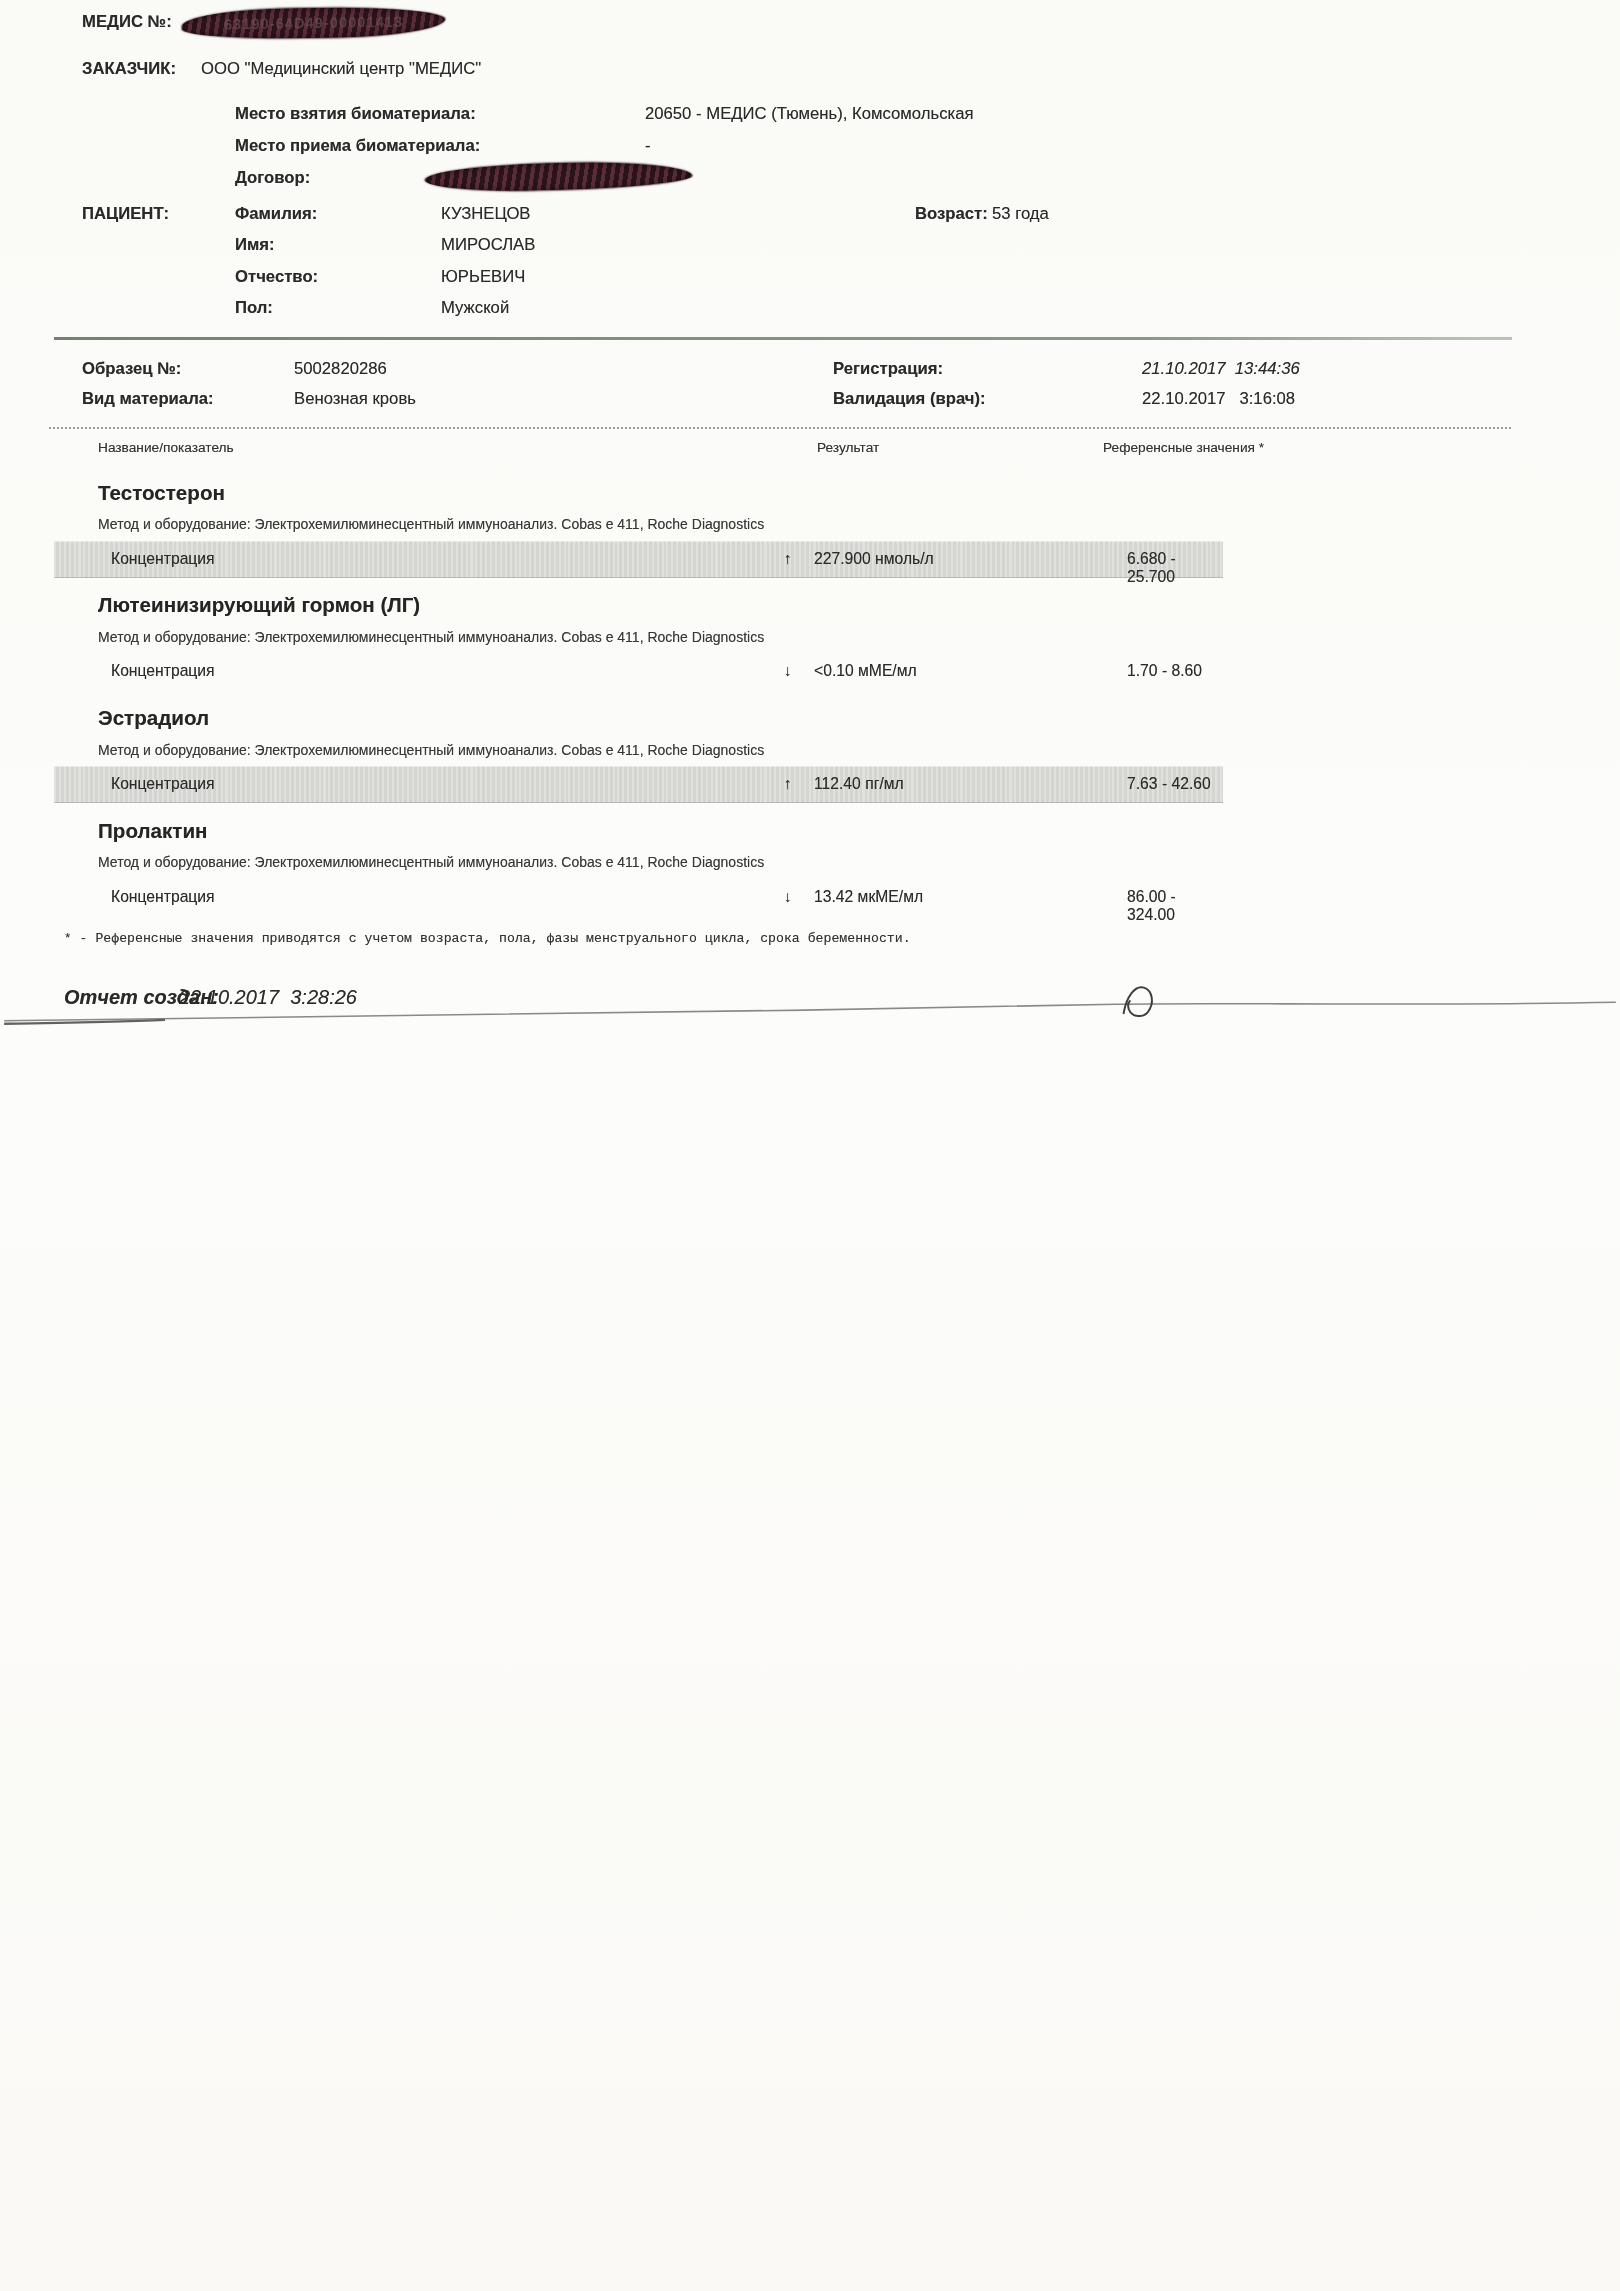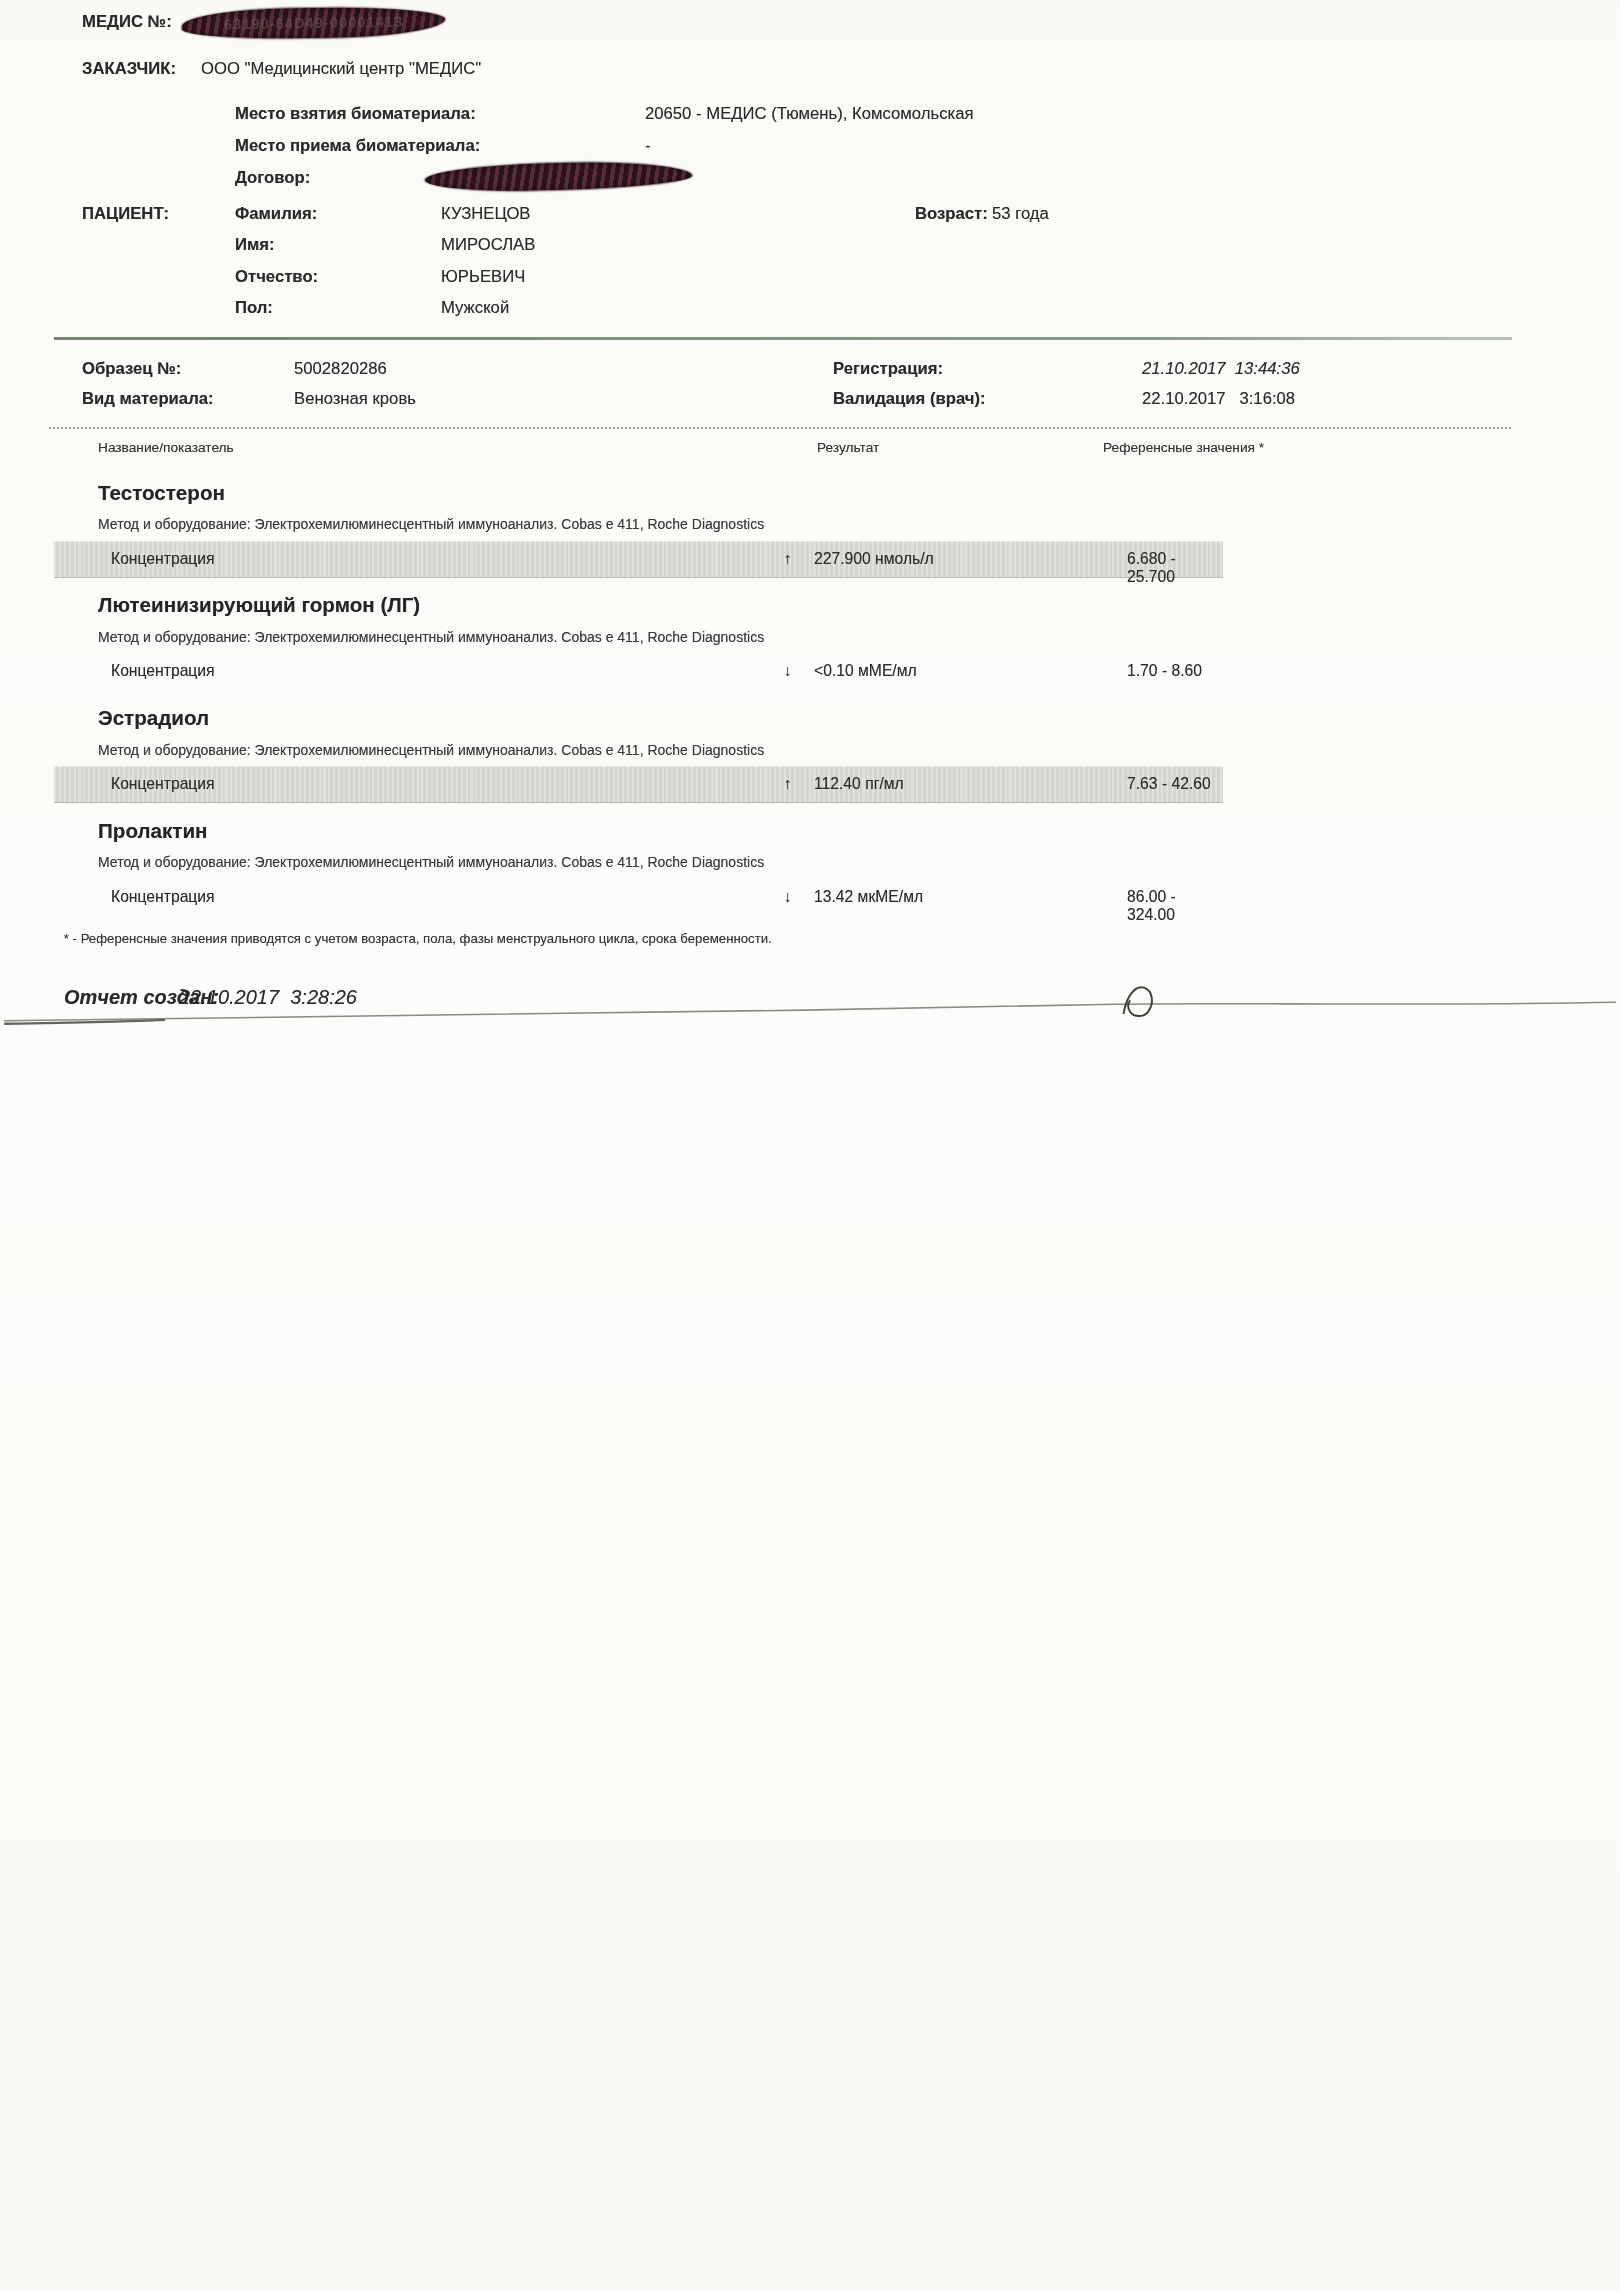"* - Референсные значения приводятся" .footnote { font-family: none -> Liberation Mono, monospace }
